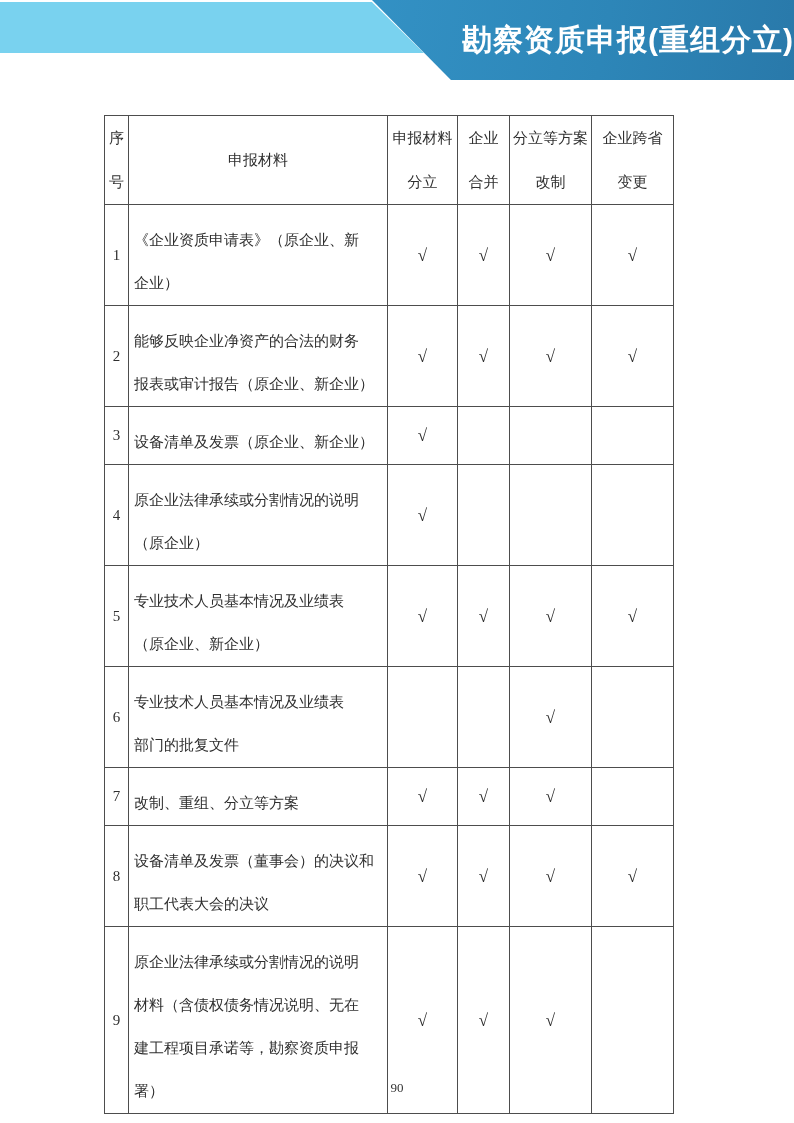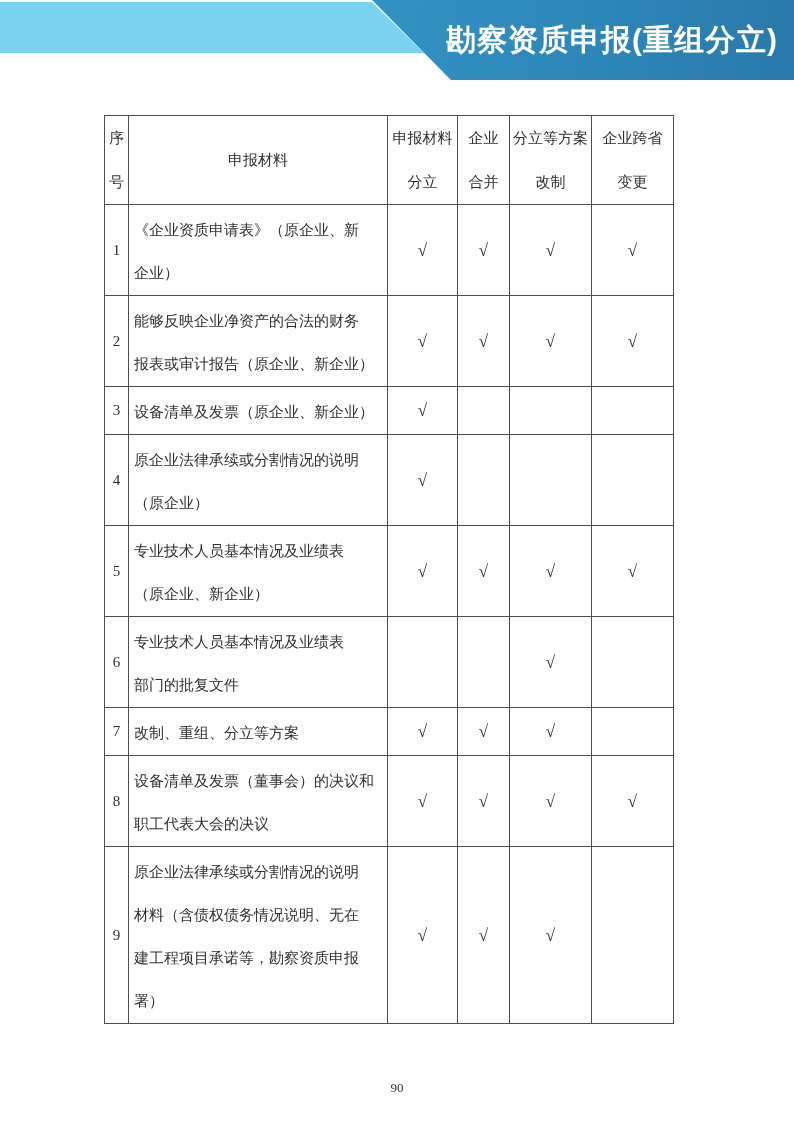"勘察资质申报(重组分立)" .band-dark { padding-right: 16px -> 0 }
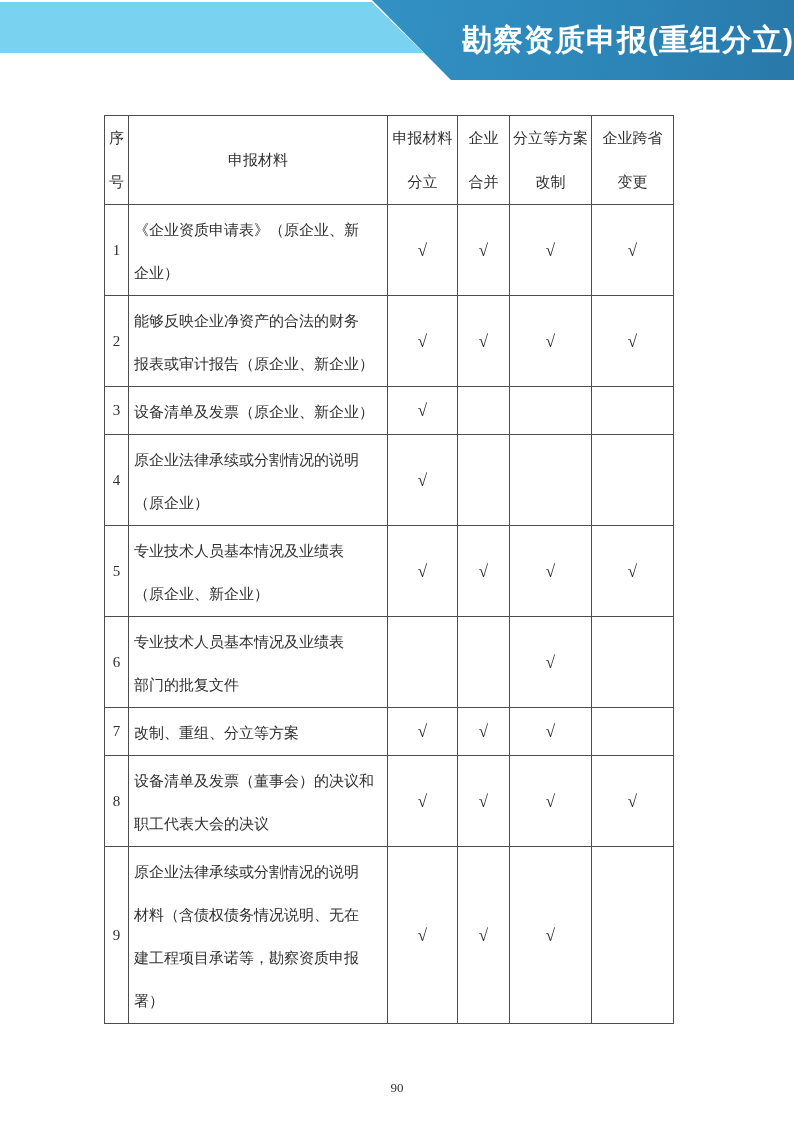"《企业资质申请表》（原企业、新" .doc-table td.mat { padding: 4px 3px 0 5px -> 14px 3px 0 5px }
